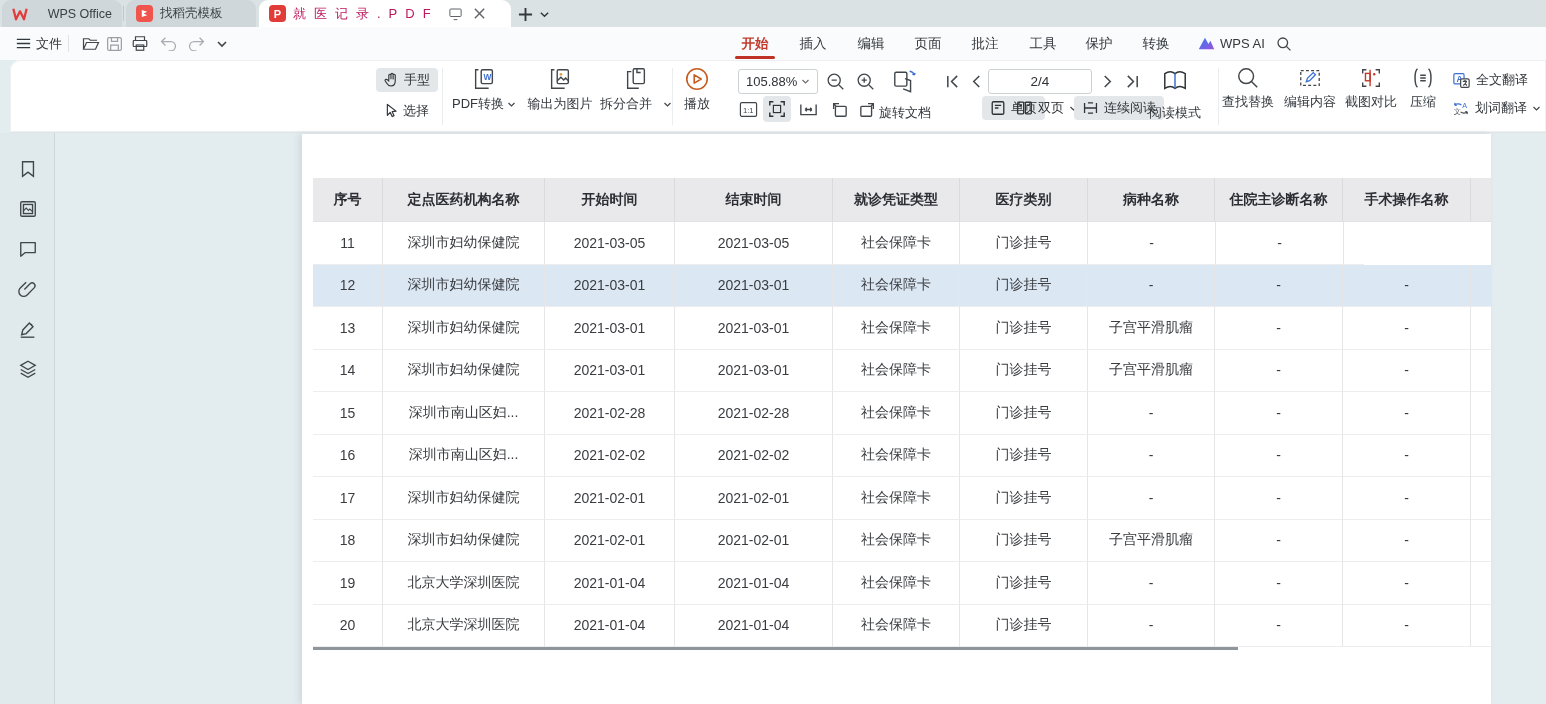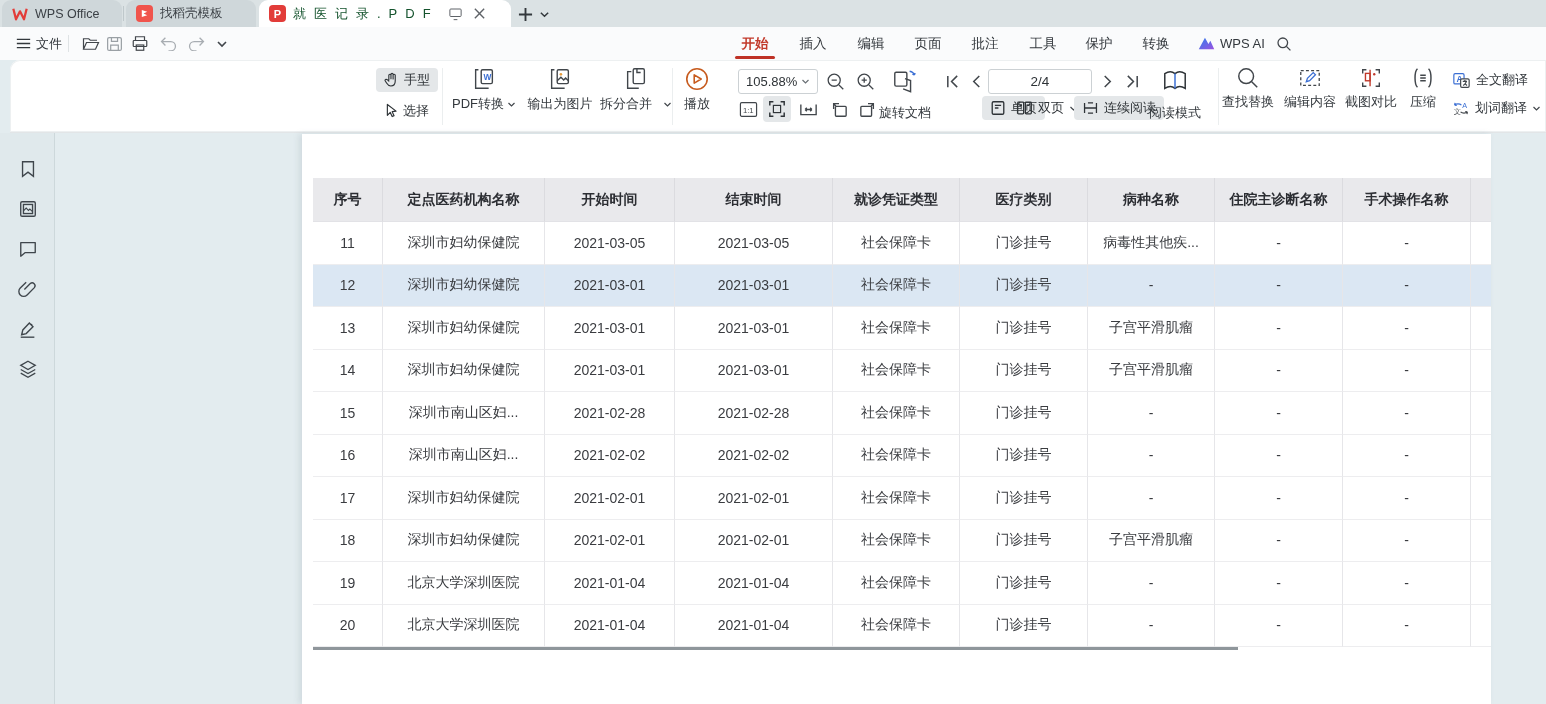"WPS Office" div.tab { justify-content: none -> space-between }
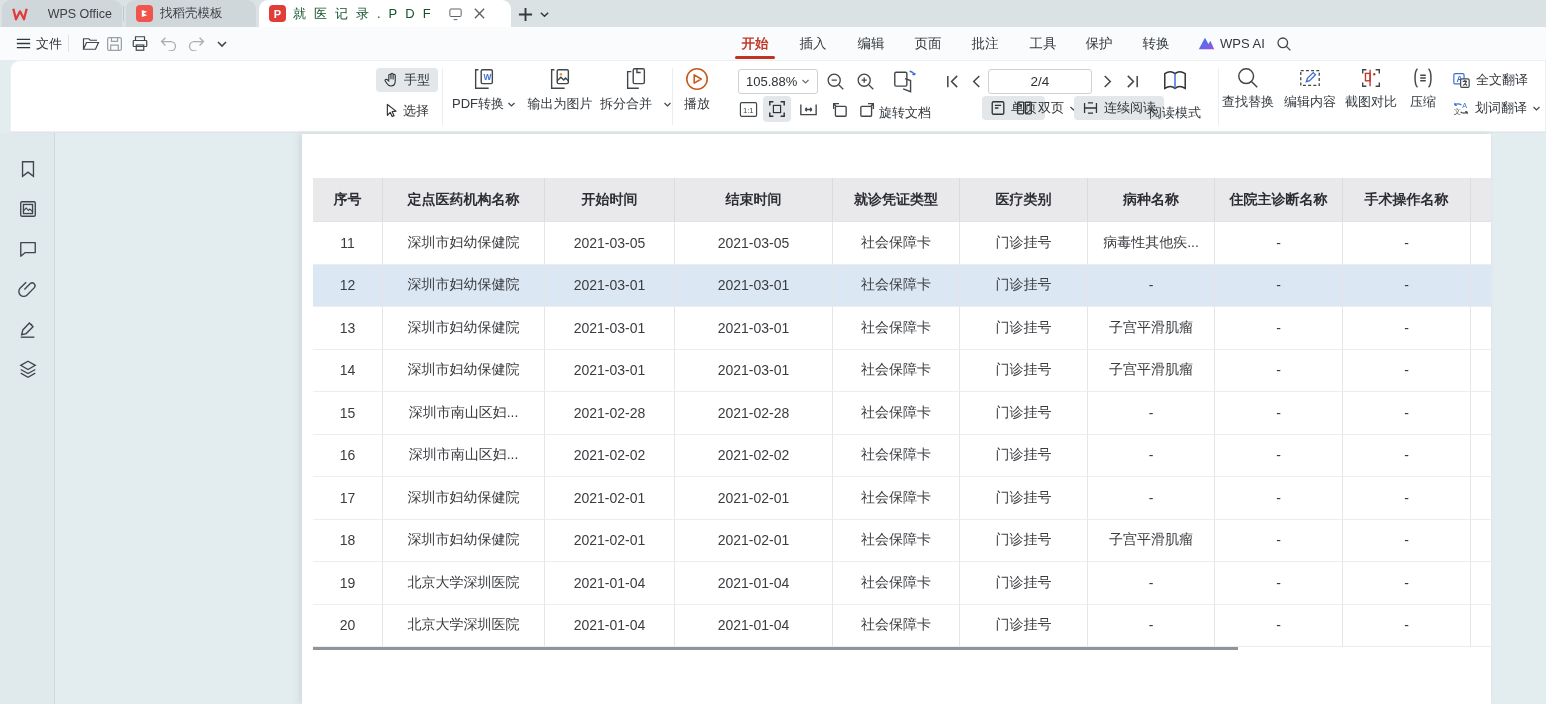"就医记录.PDF" .tab-title { color: #14532d -> #be185d }
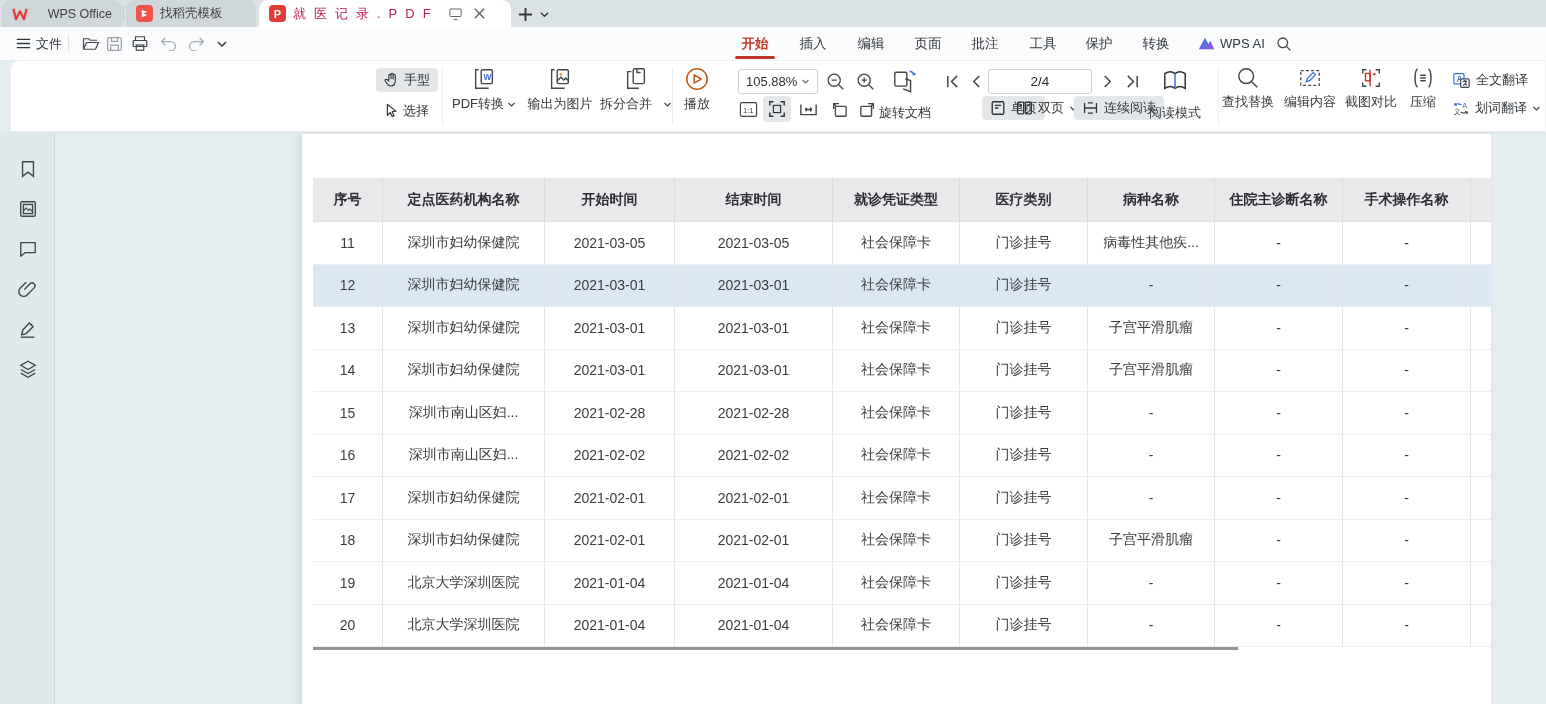"病毒性其他疾..." div.tcell { html: <div>病毒性其他疾...</div> -> none }
